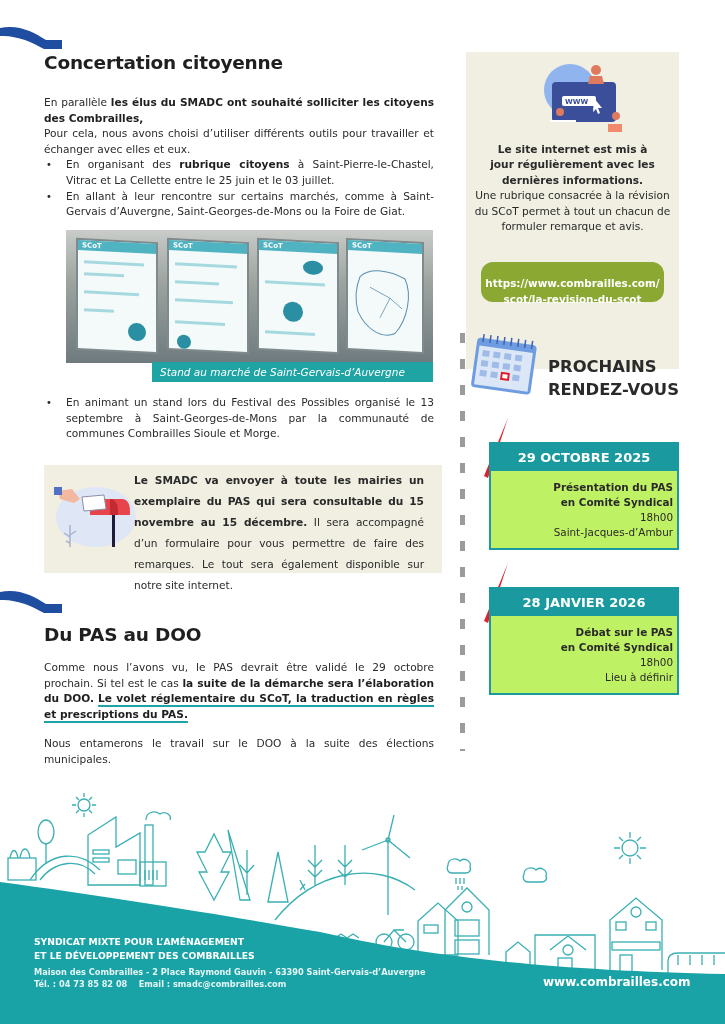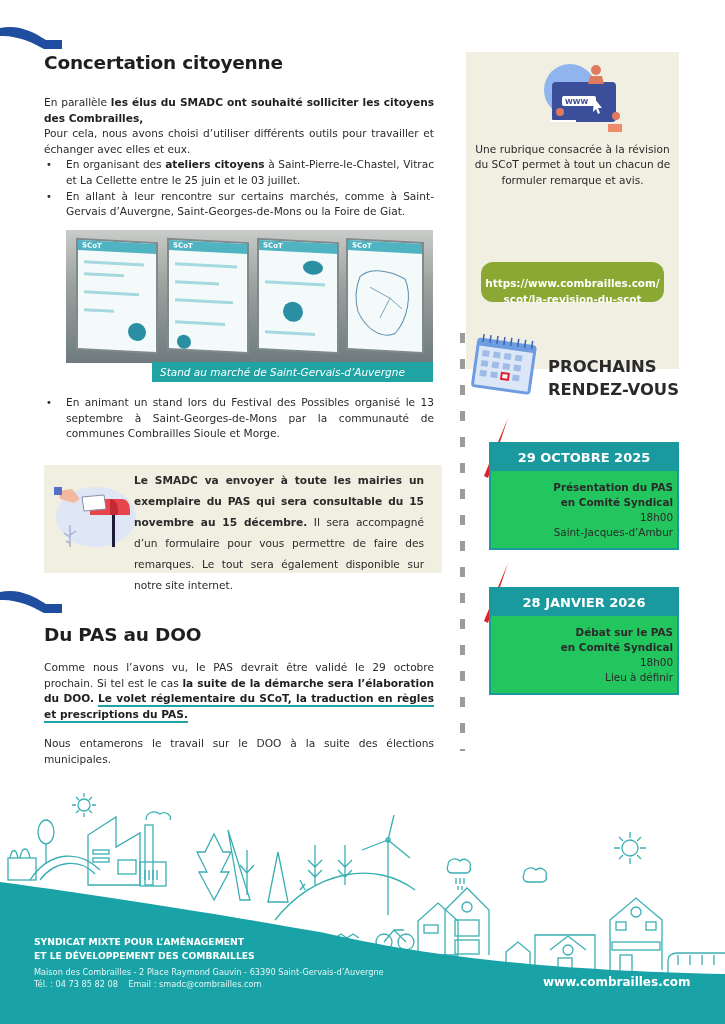"Le site internet est mis" b { html: none -> <b>Le site internet est mis à jour régulièrement avec les dernières informations.</b> }
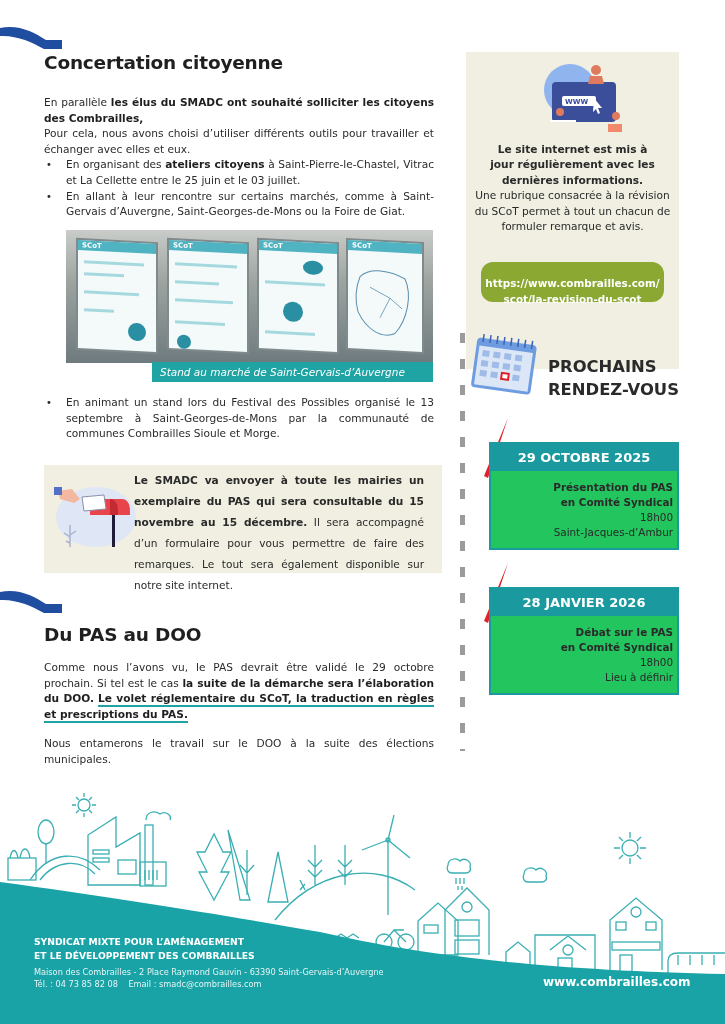"ateliers citoyens" b { text: ateliers -> rubrique }
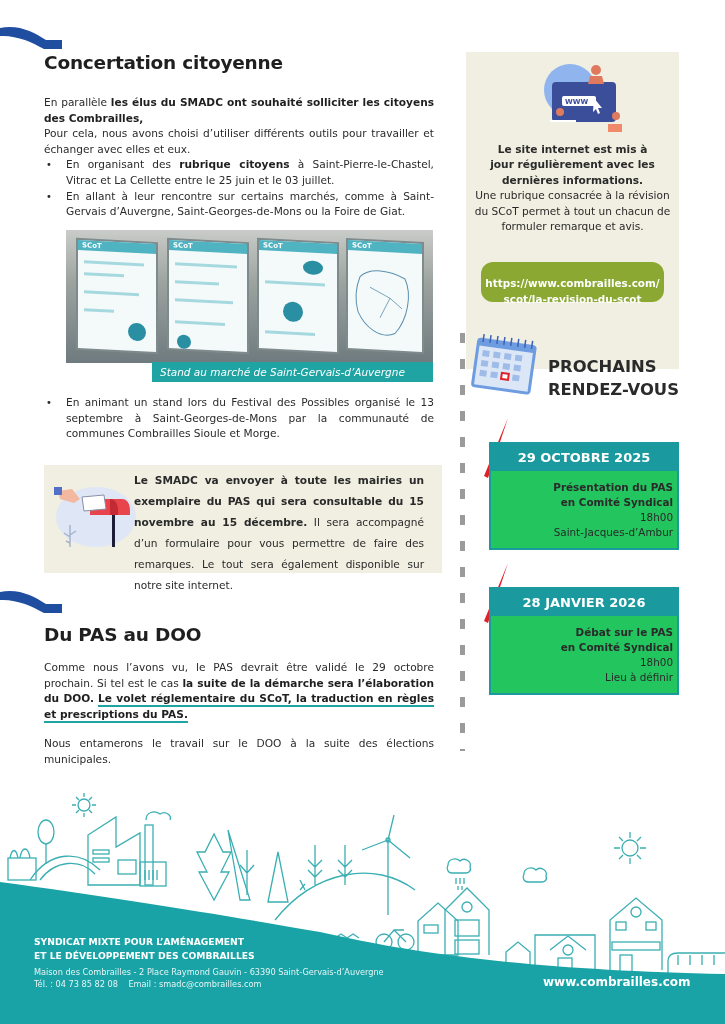"29 OCTOBRE 2025" .event { background: #22c55e -> #bef264 }
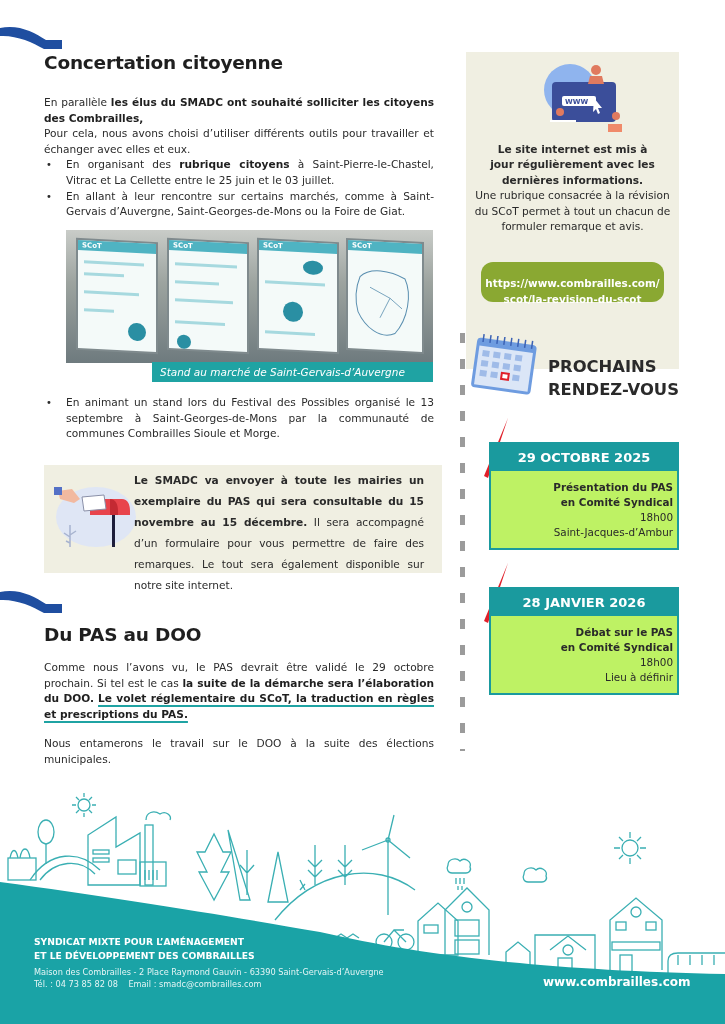"Maison des Combrailles - 2" .f-addr { font-weight: none -> bold }
